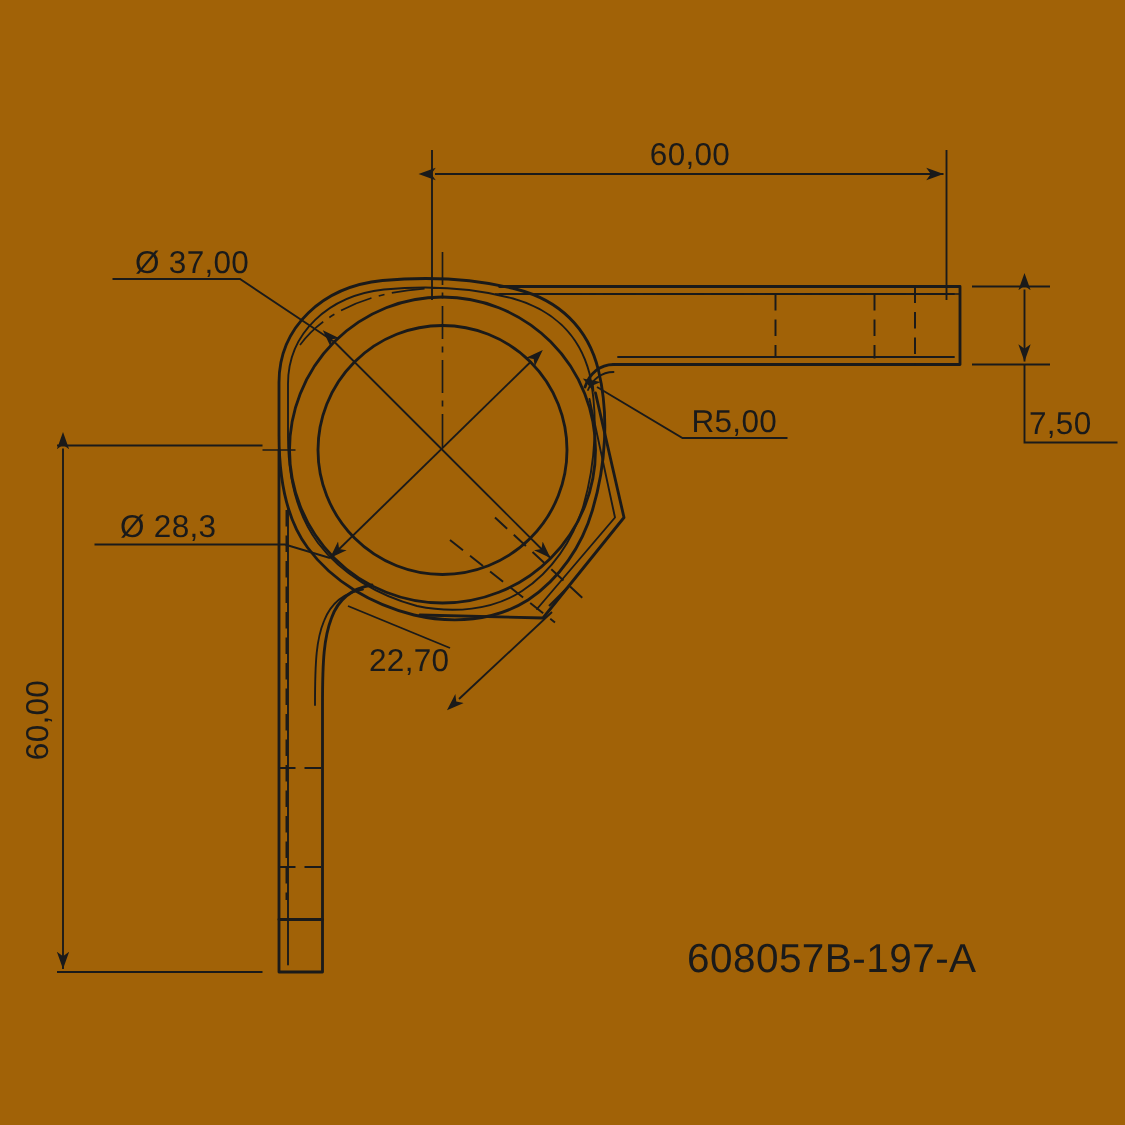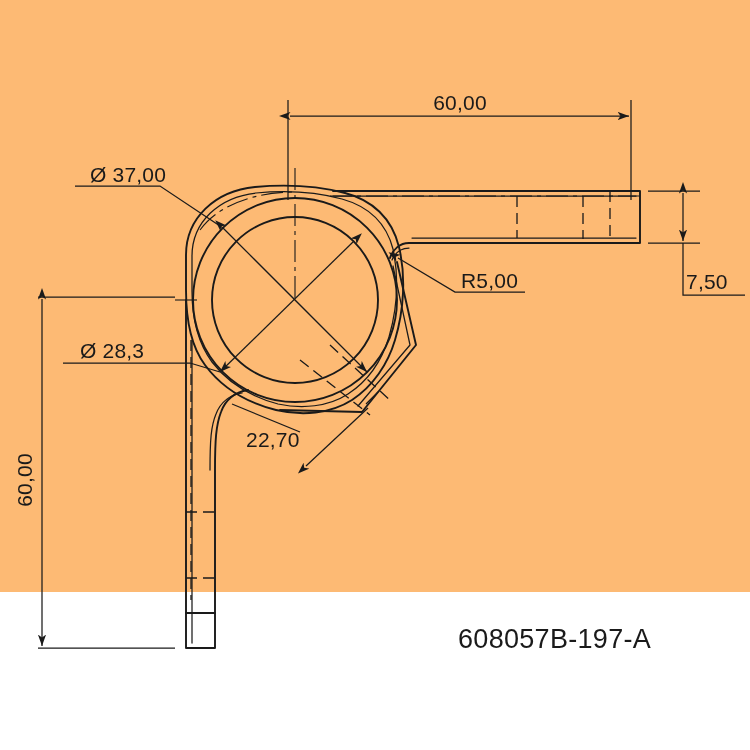"60,00" #drawing-root { background: #fdba74 -> #a16207; height: 592px -> 750px }
